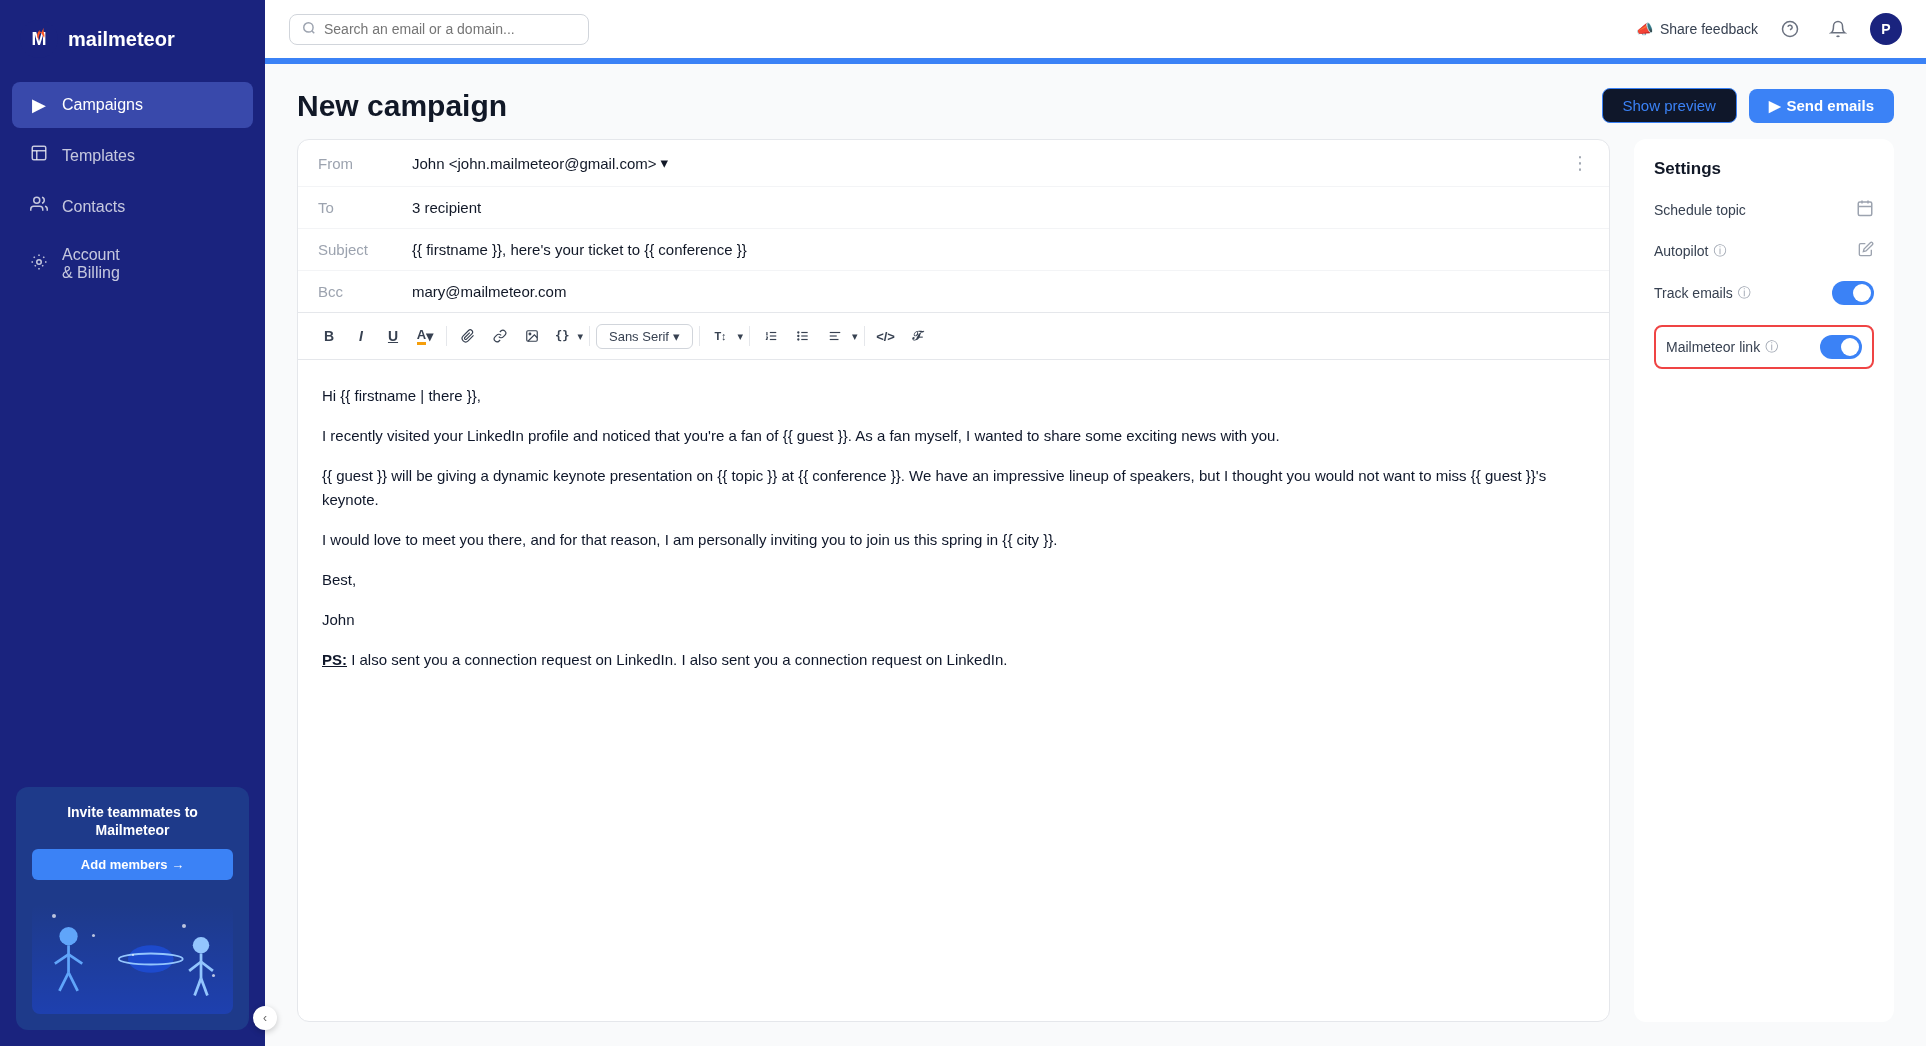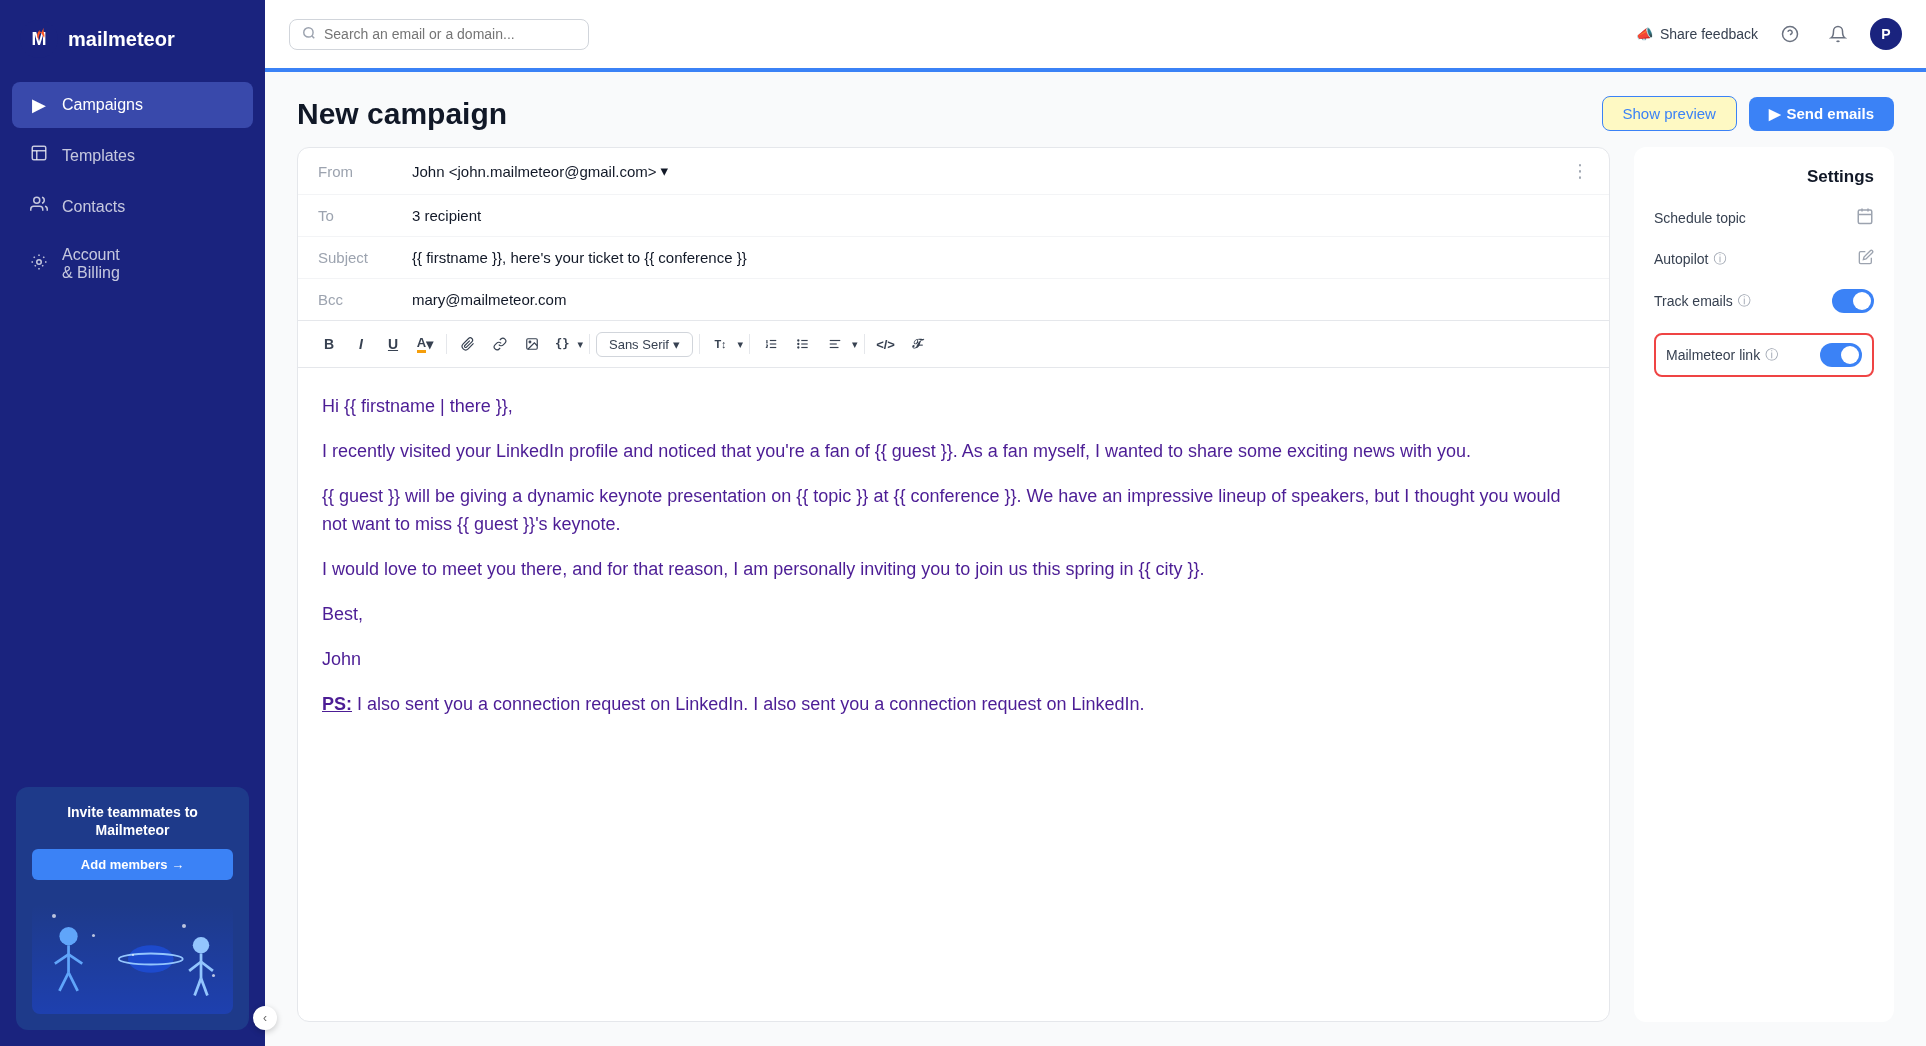"Search an email or a" .topbar { border-bottom: 4px solid #3b82f6 -> 6px solid #3b82f6; height: 72px -> 64px }
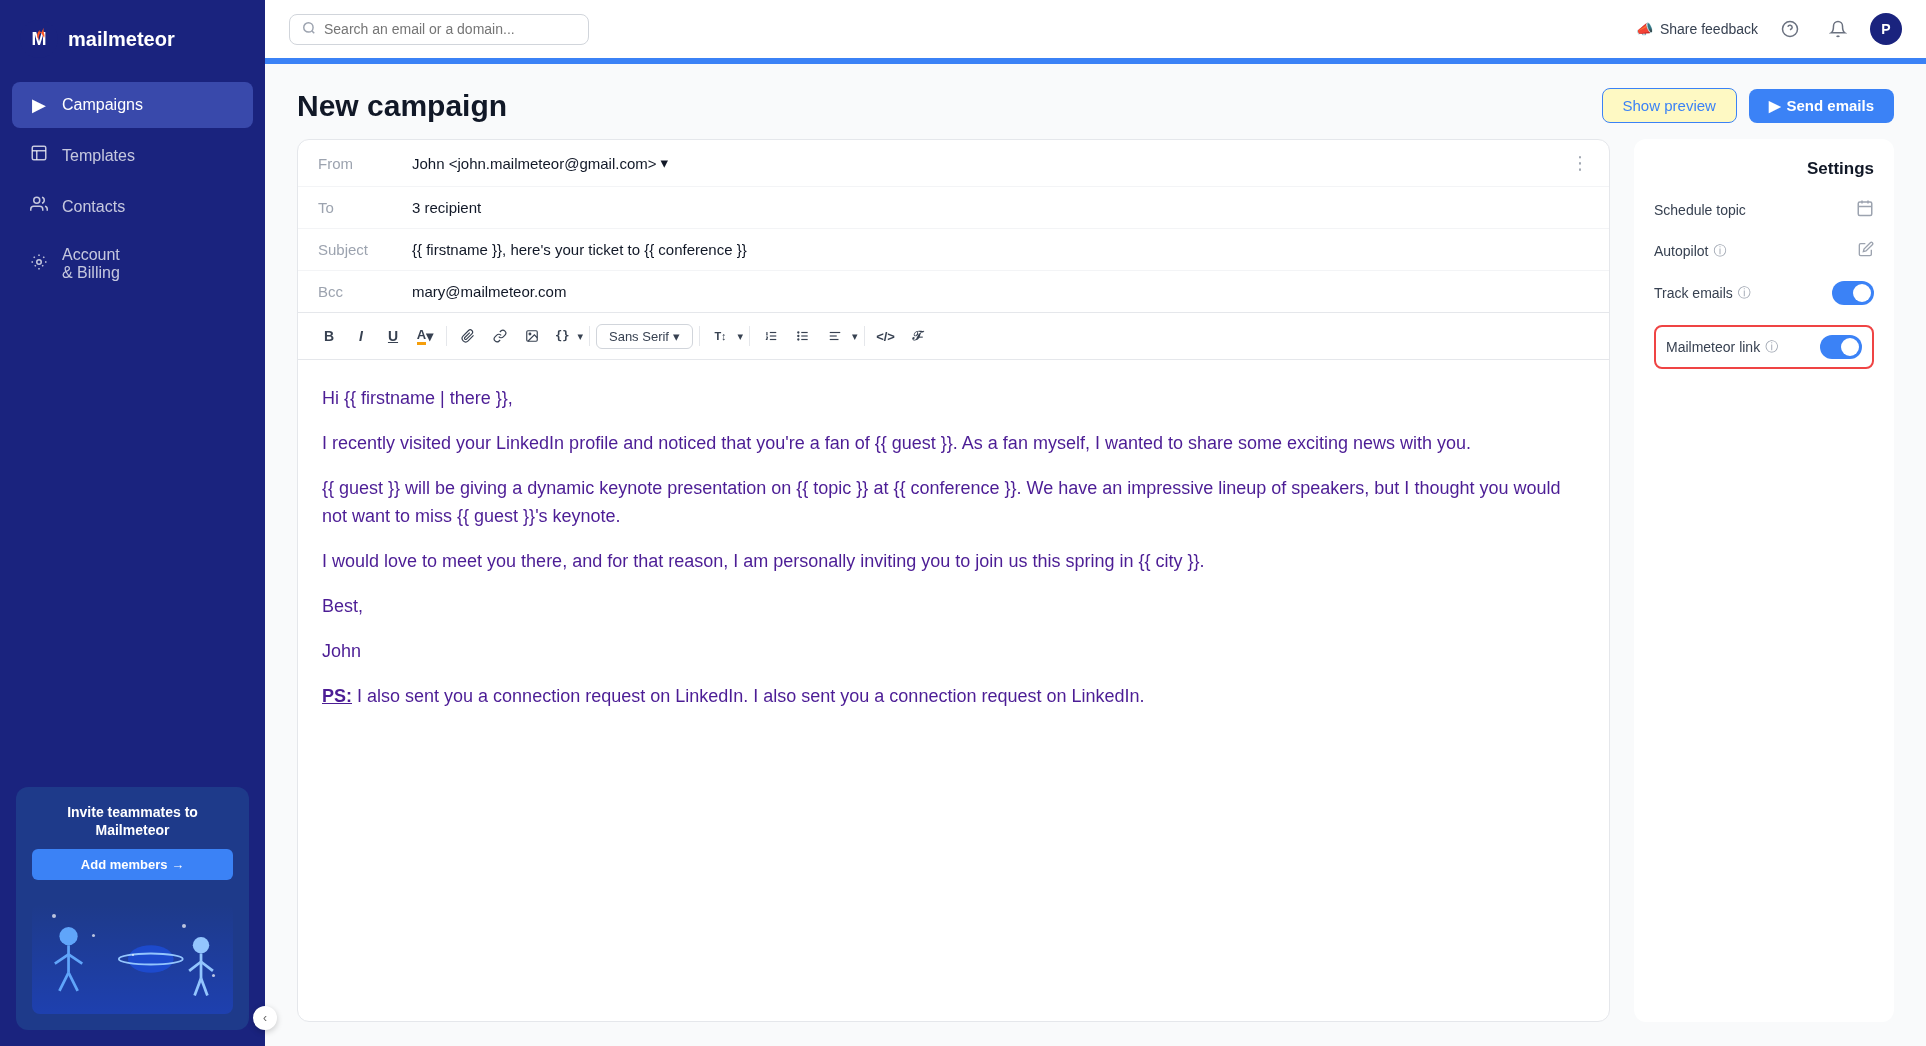"Show preview" .btn-outline { background: #fef9c3 -> #0f172a }
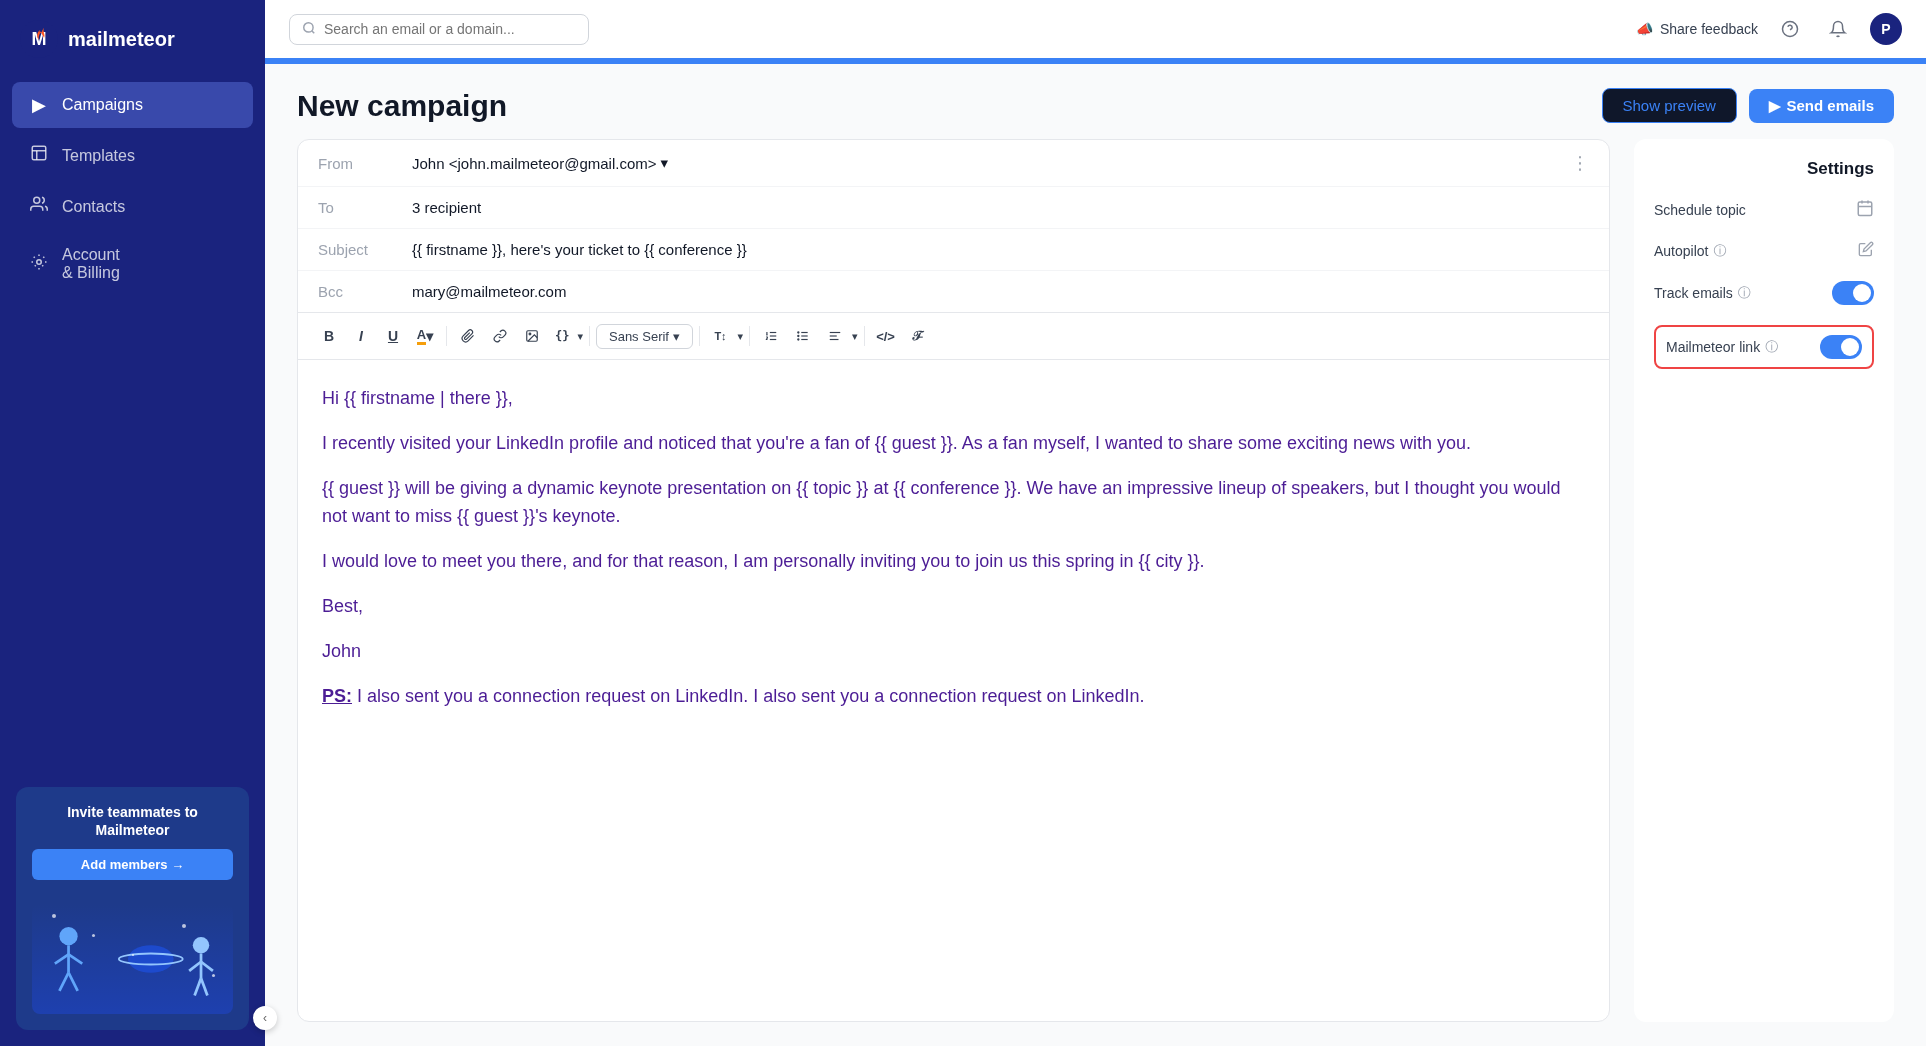"Settings" .settings-panel { text-align: right -> none }
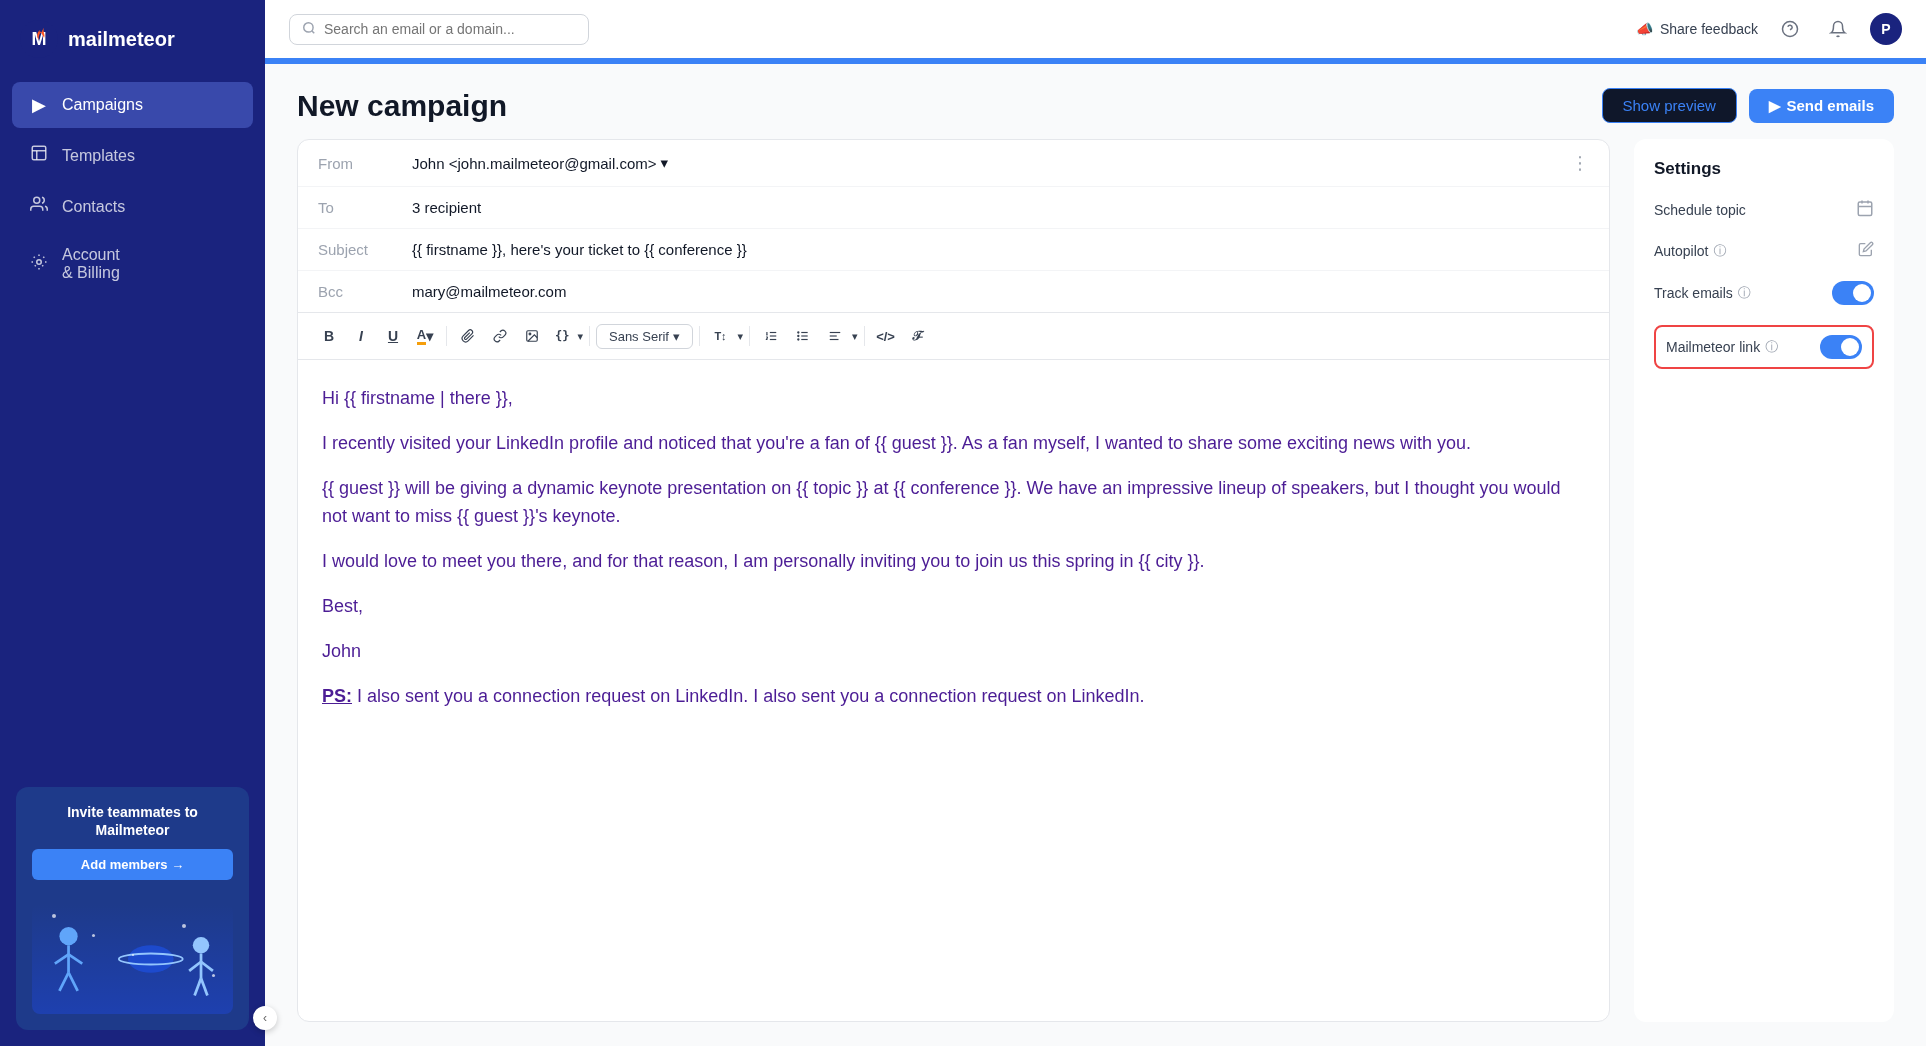"Hi {{ firstname | there" .email-body { color: #4c1d95 -> #0f172a; font-size: 18px -> 15px }
